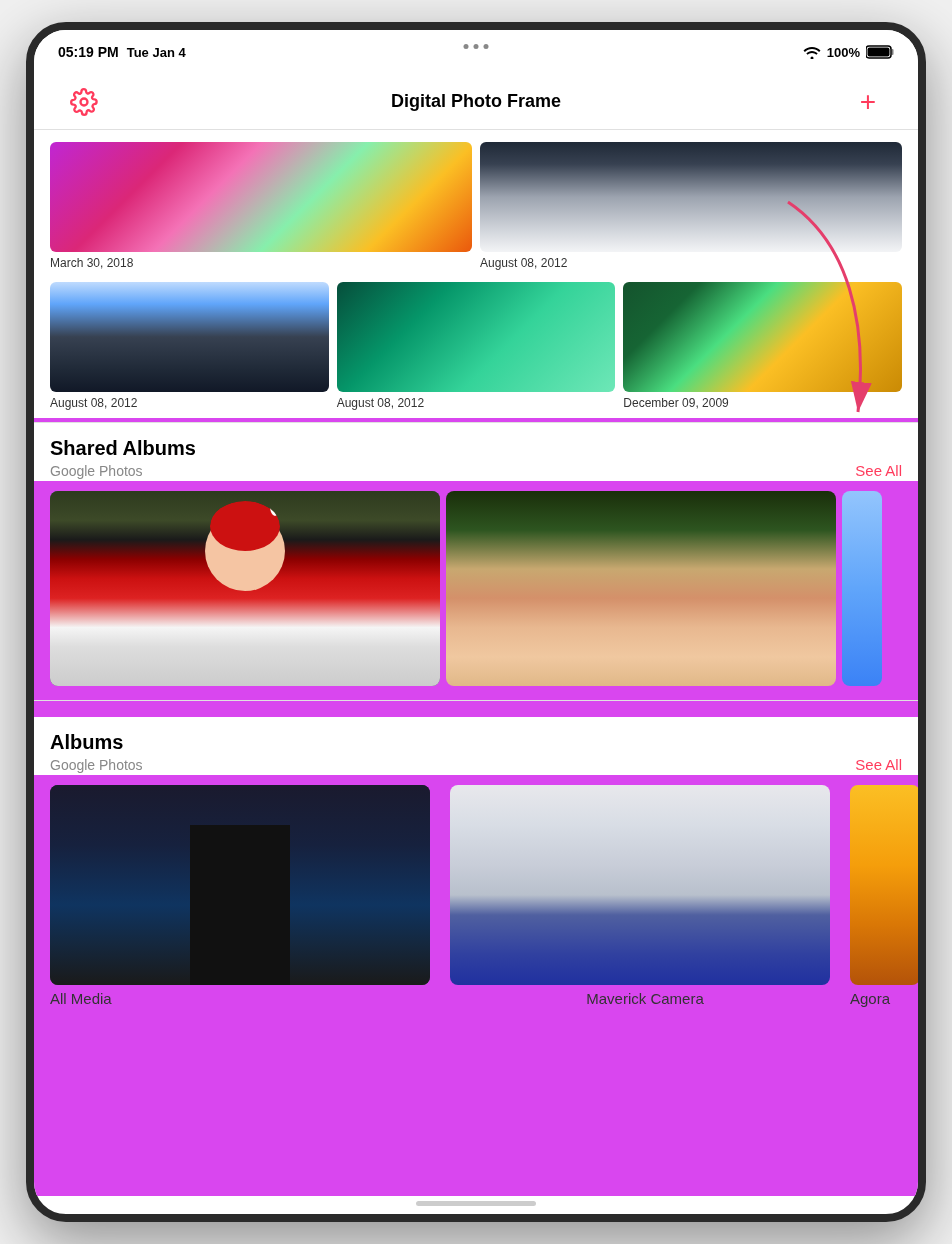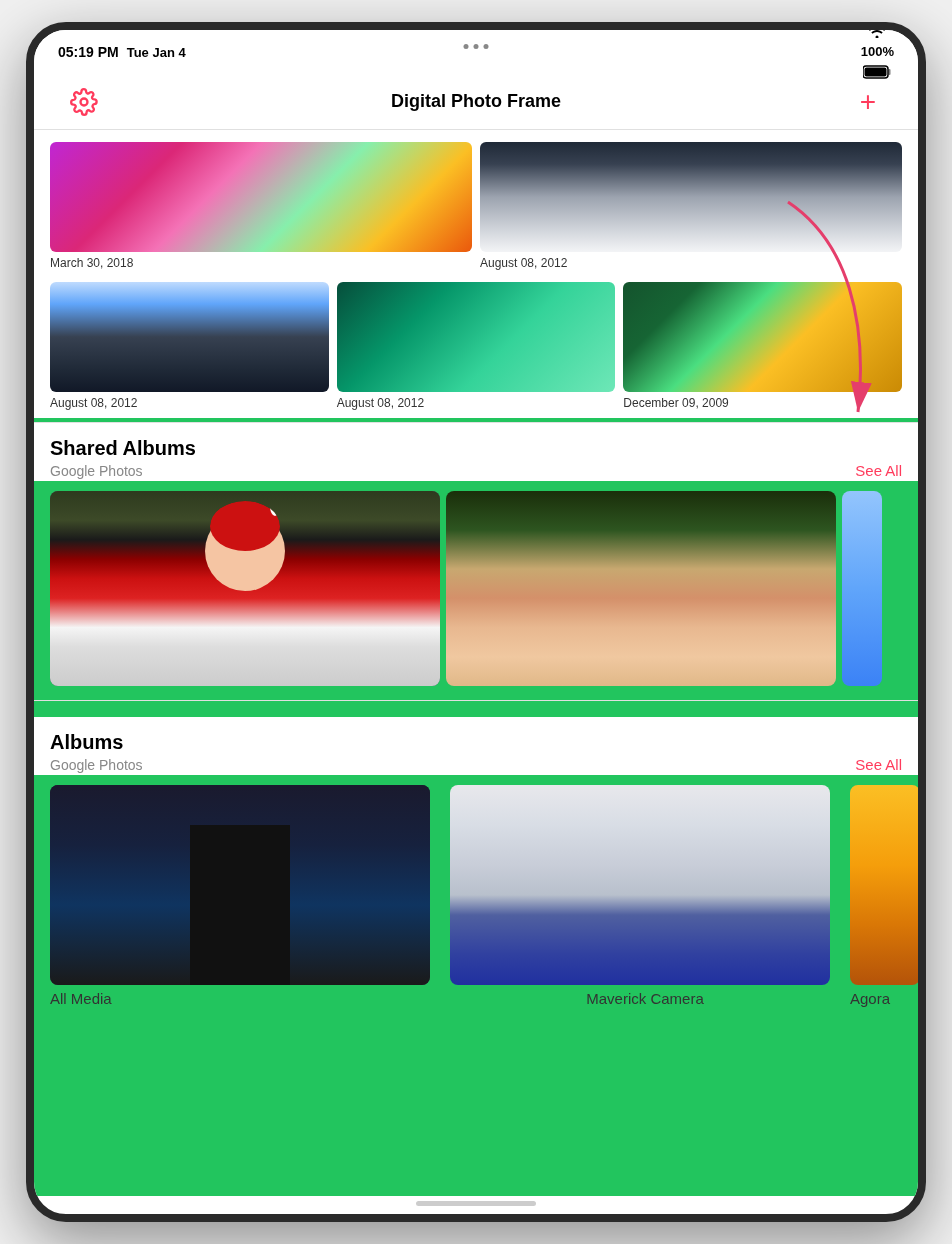"100%" .status-icons { flex-direction: column -> none }
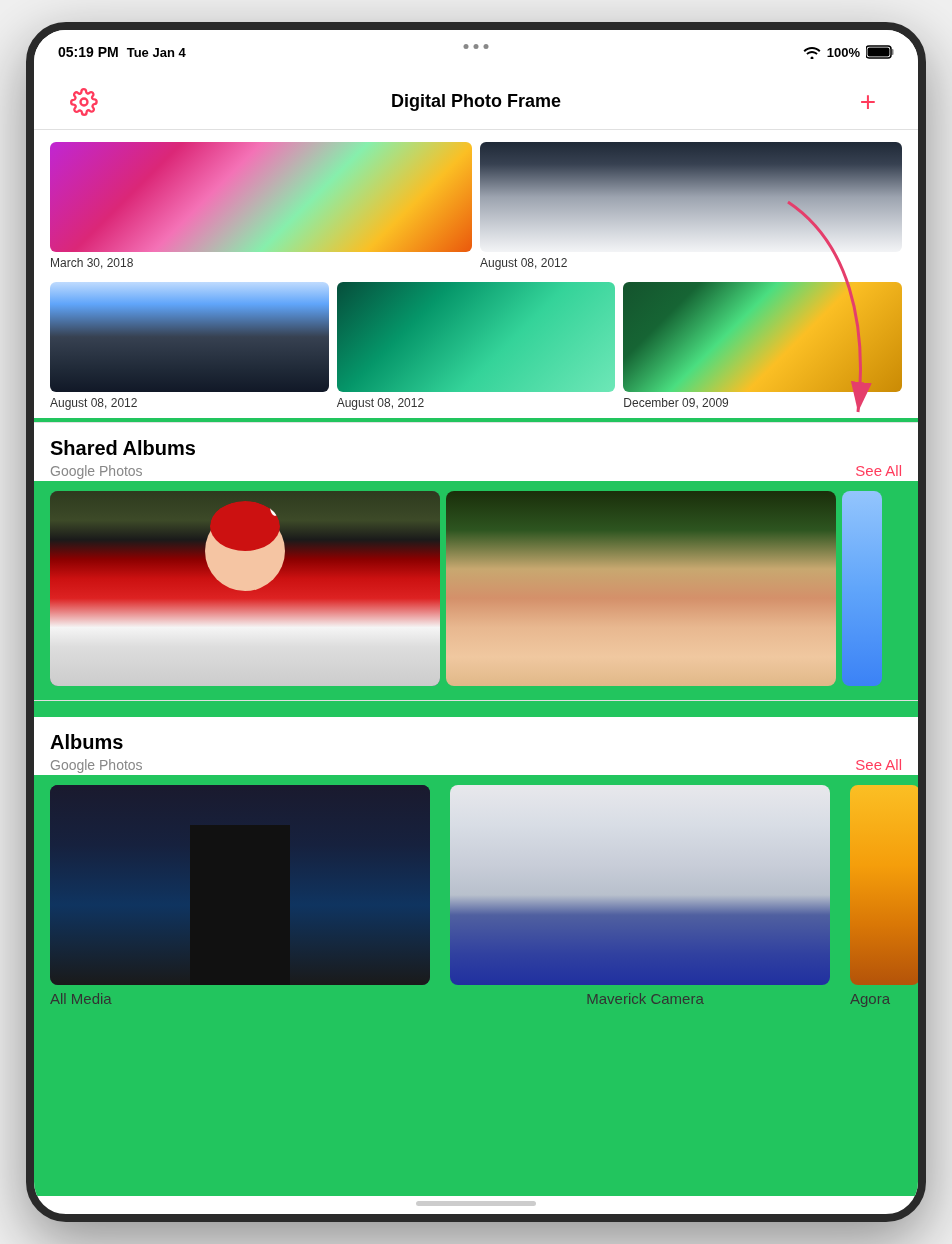"March 30, 2018" .scroll-content { background: #22c55e -> #d946ef }
